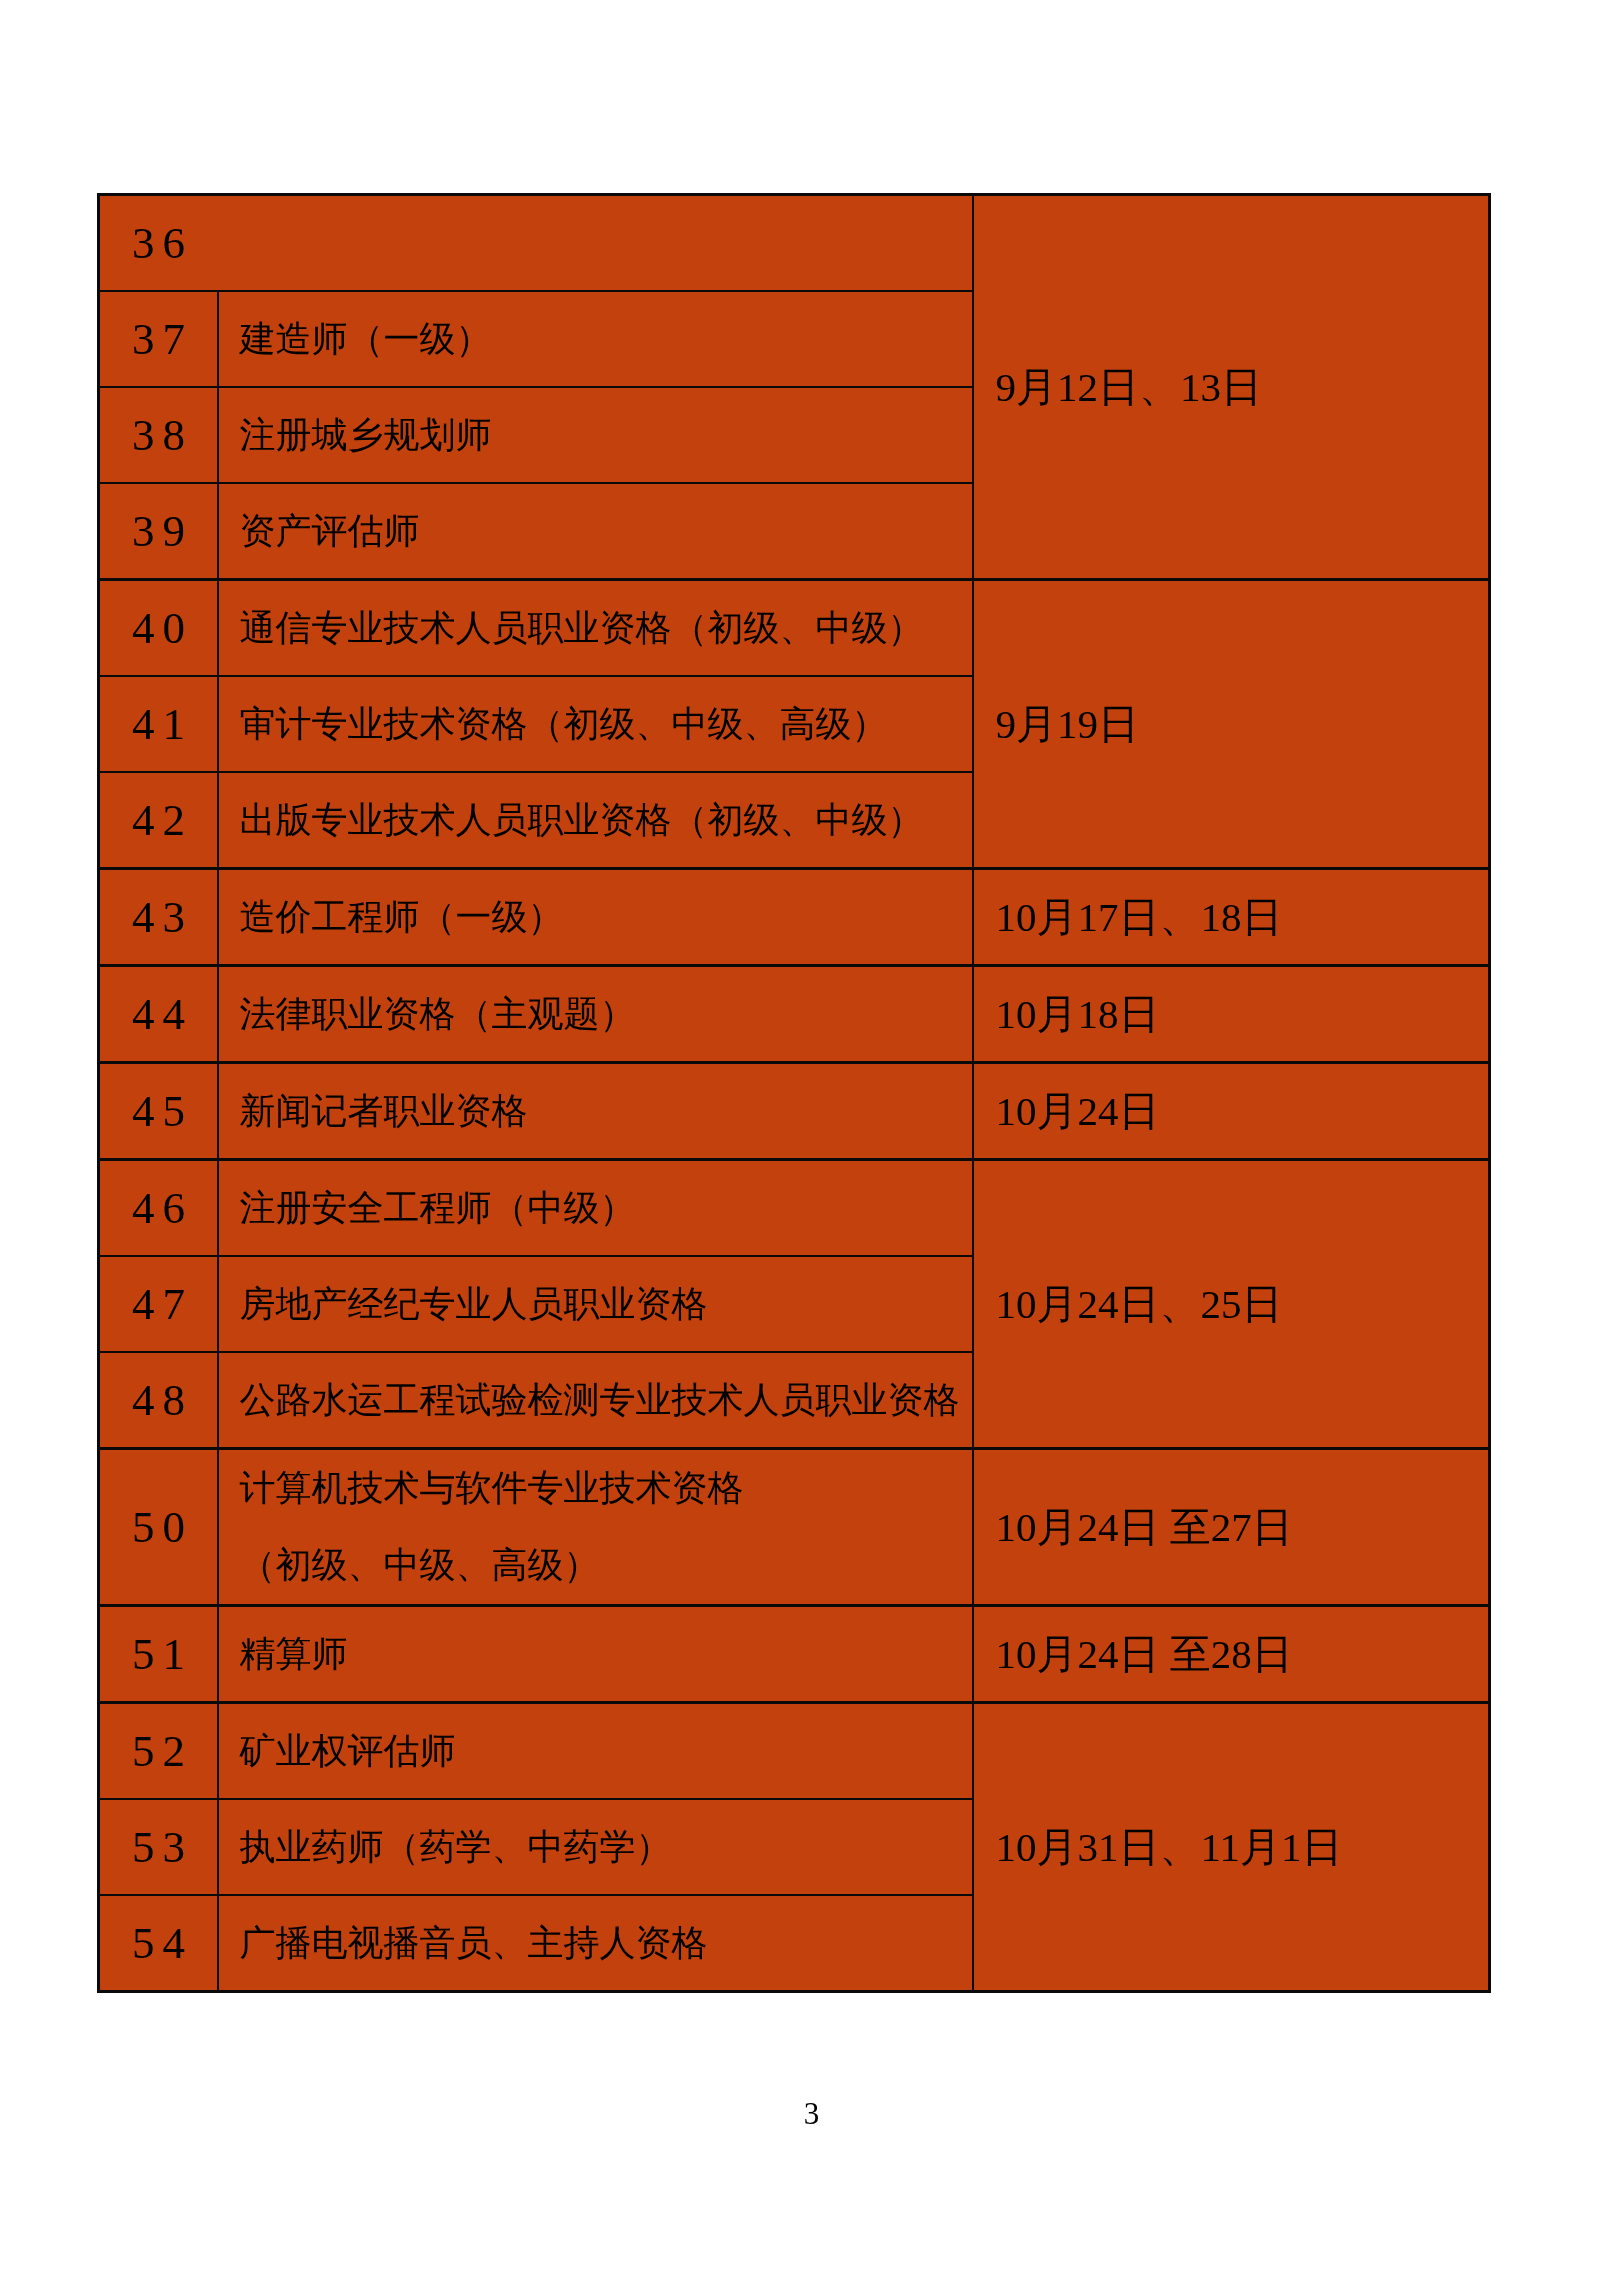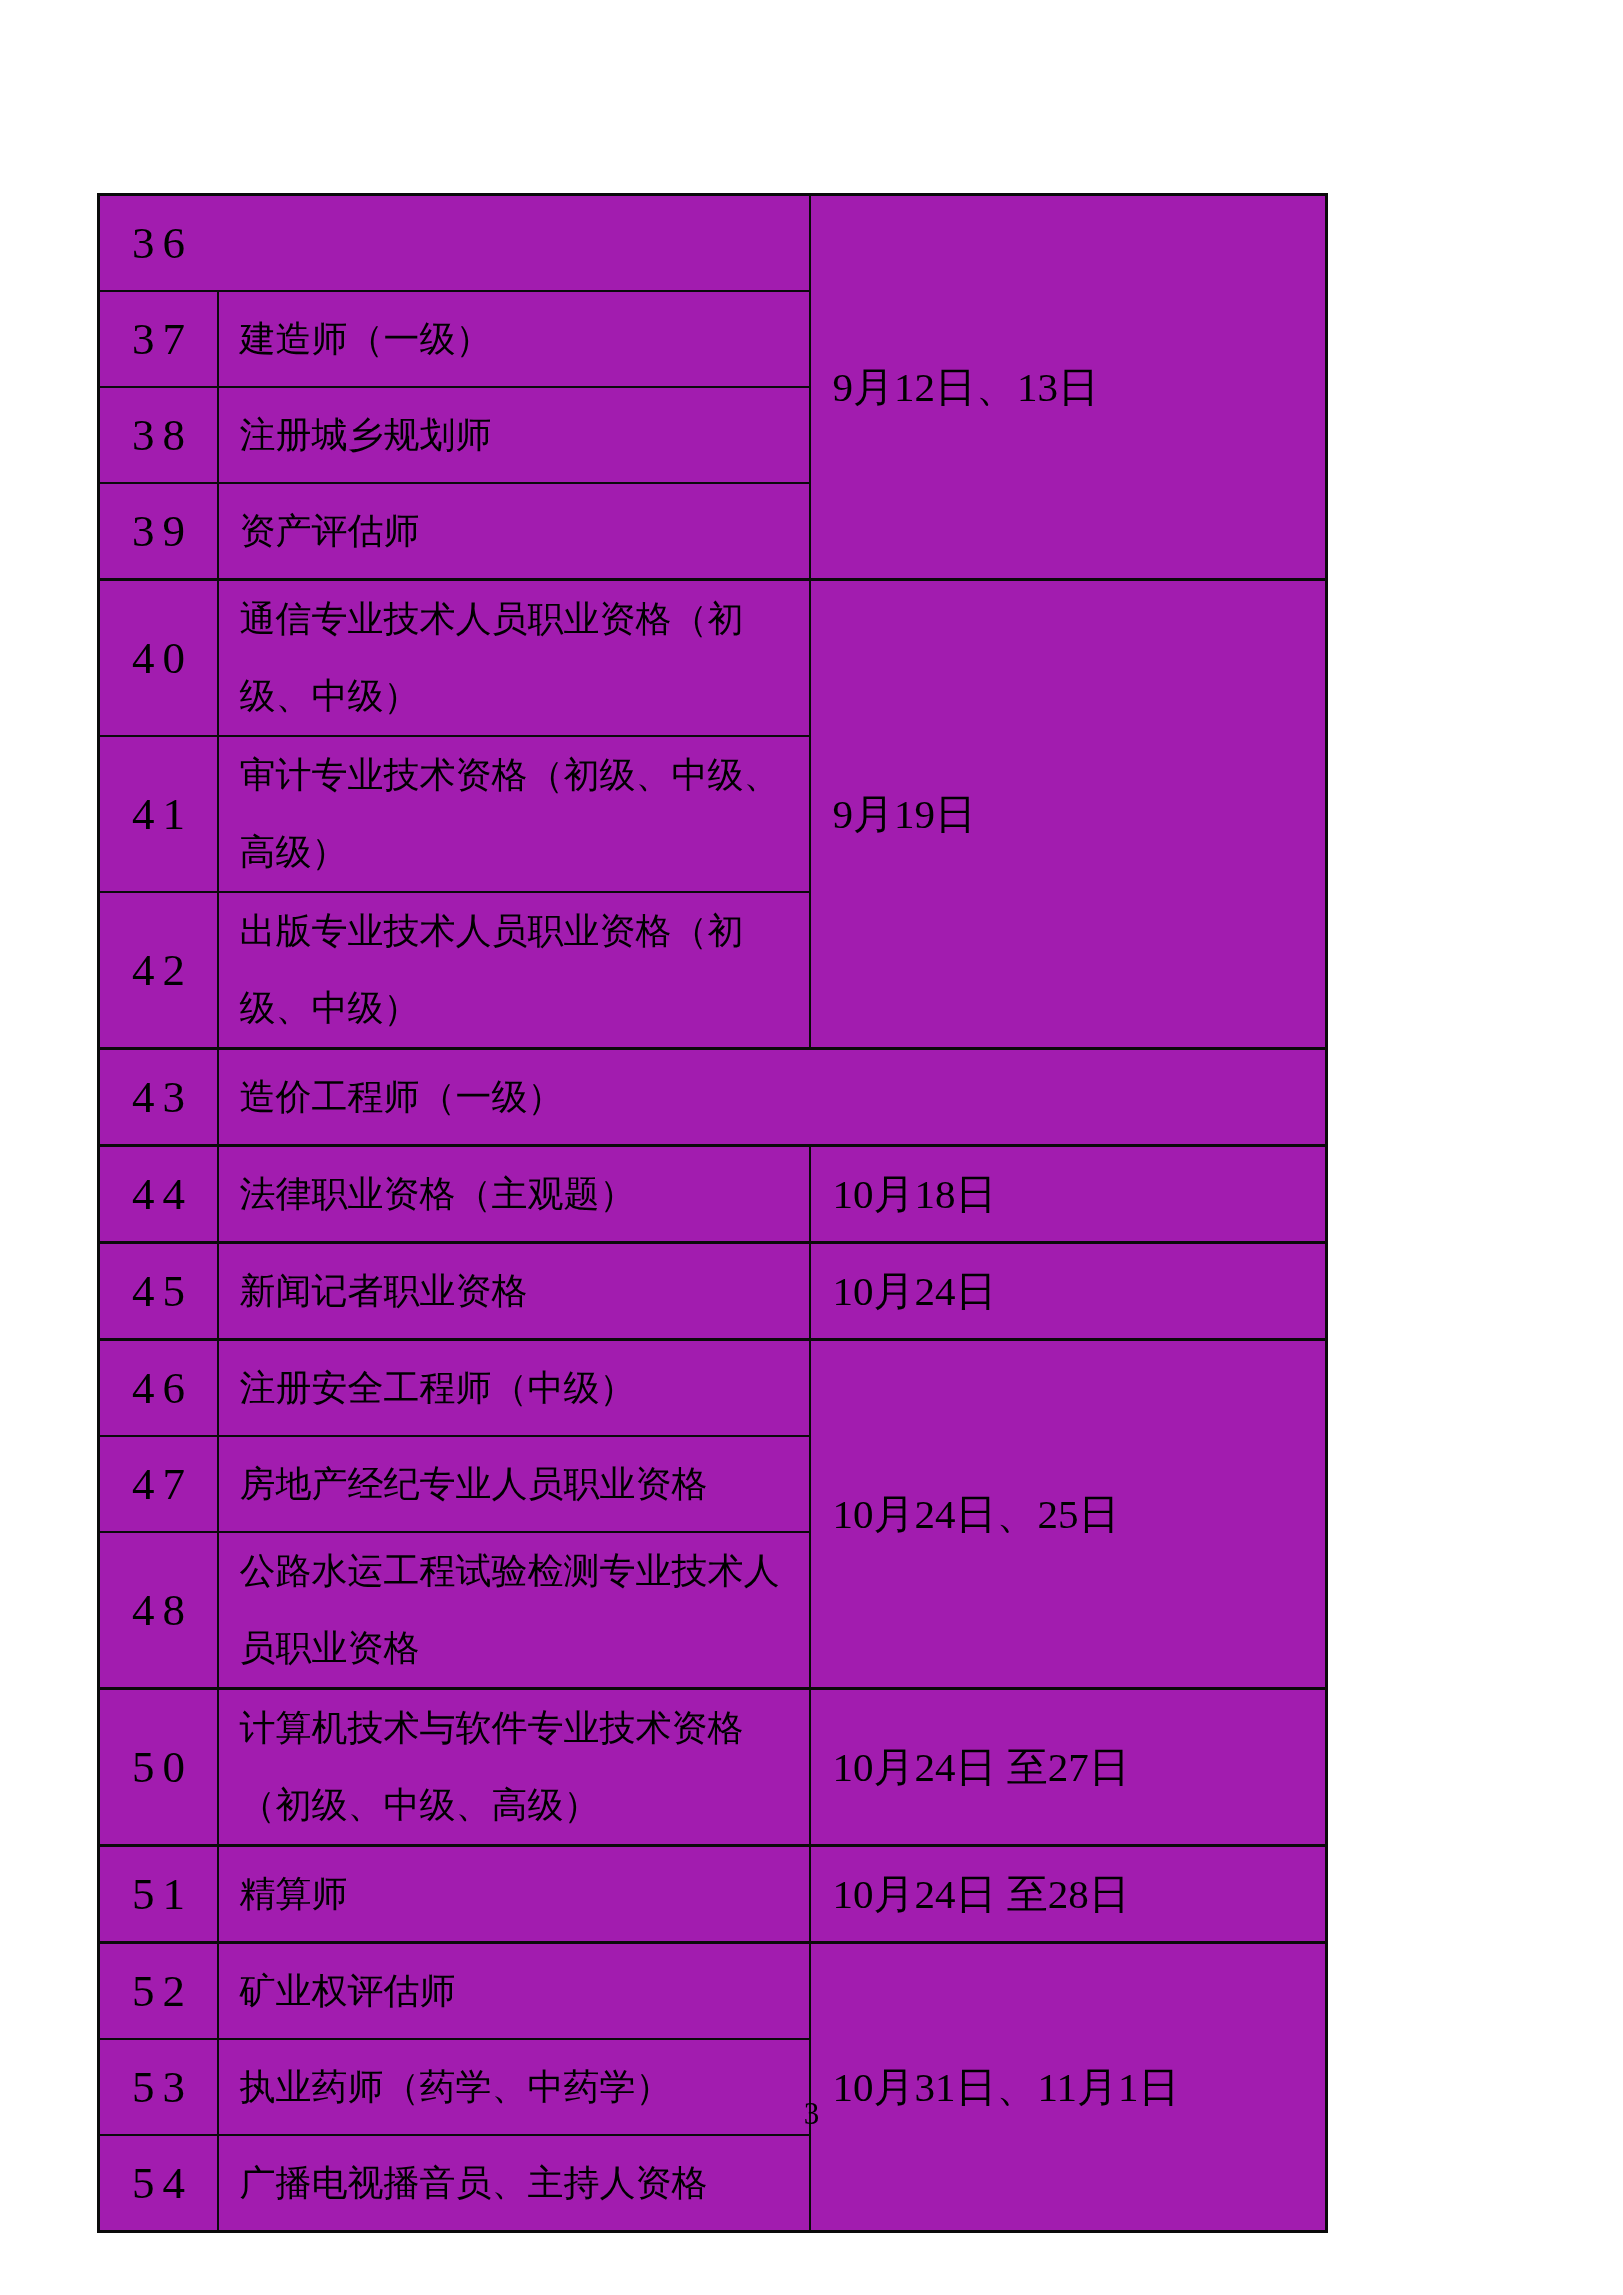"36" .doc-table { background: #a21caf -> #c2410c; width: 1231px -> 1394px }
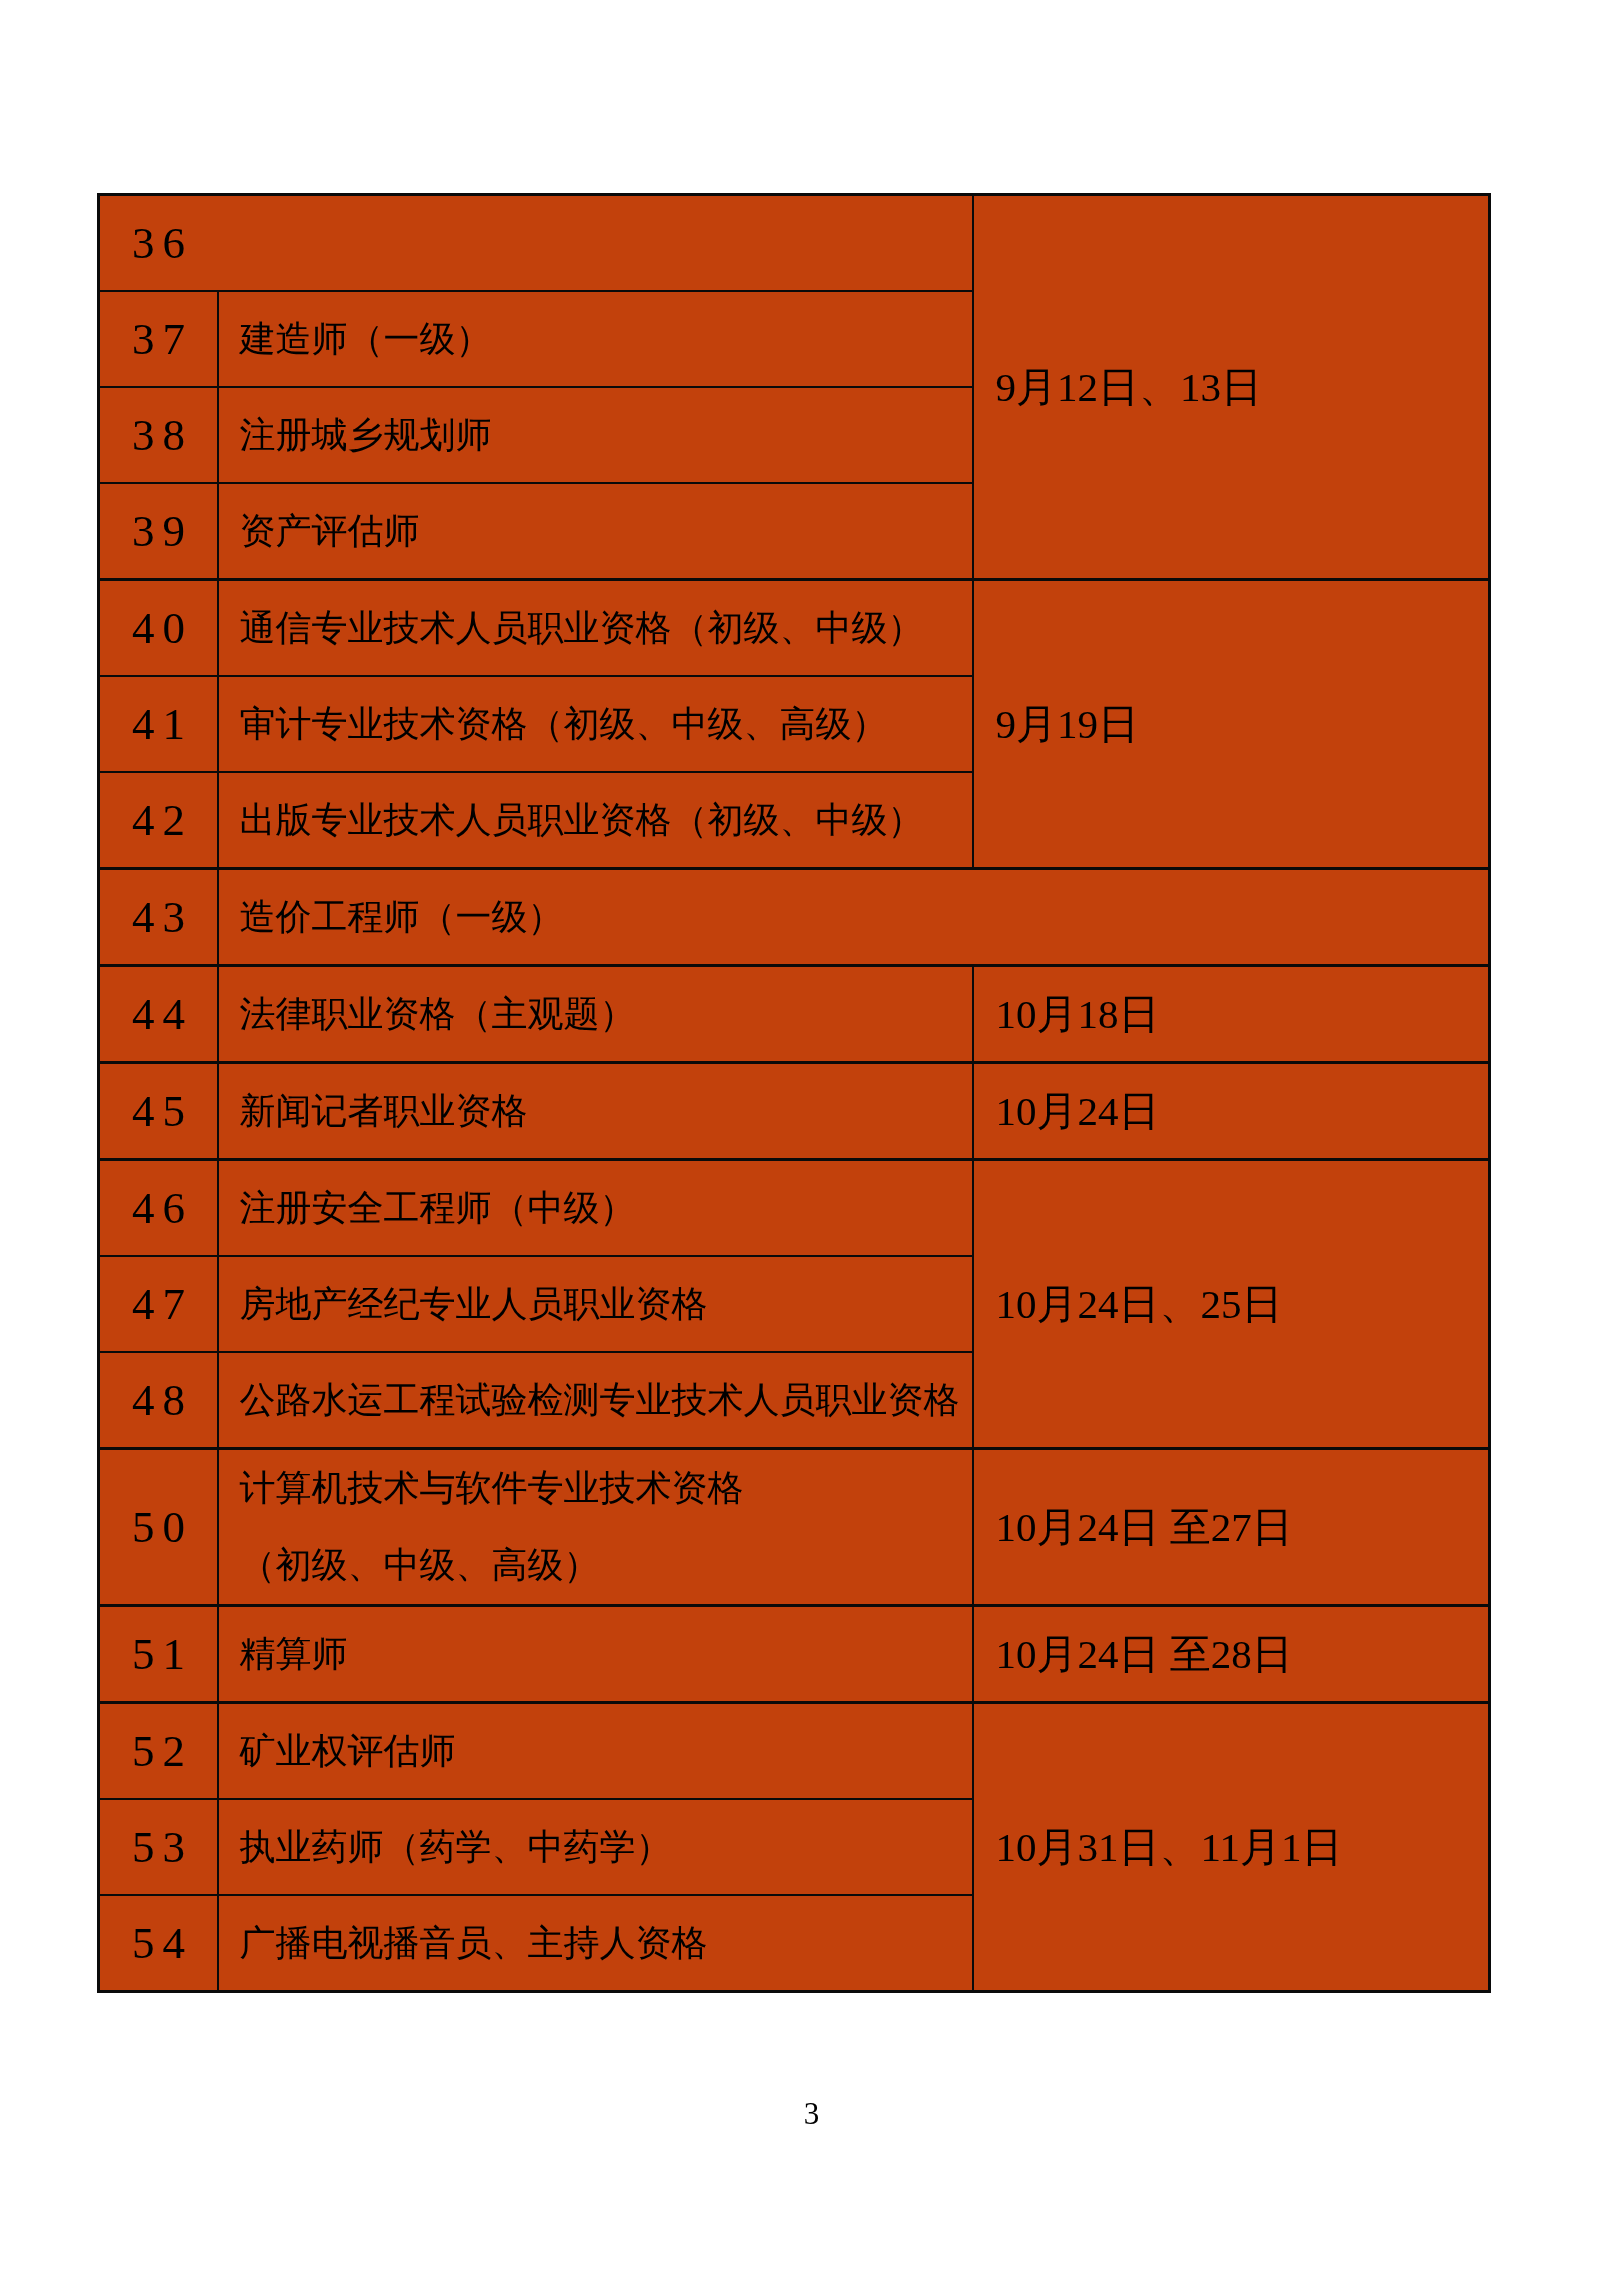"10月17日、18日" div.cell-date { html: none -> <div>10月17日、18日</div> }
